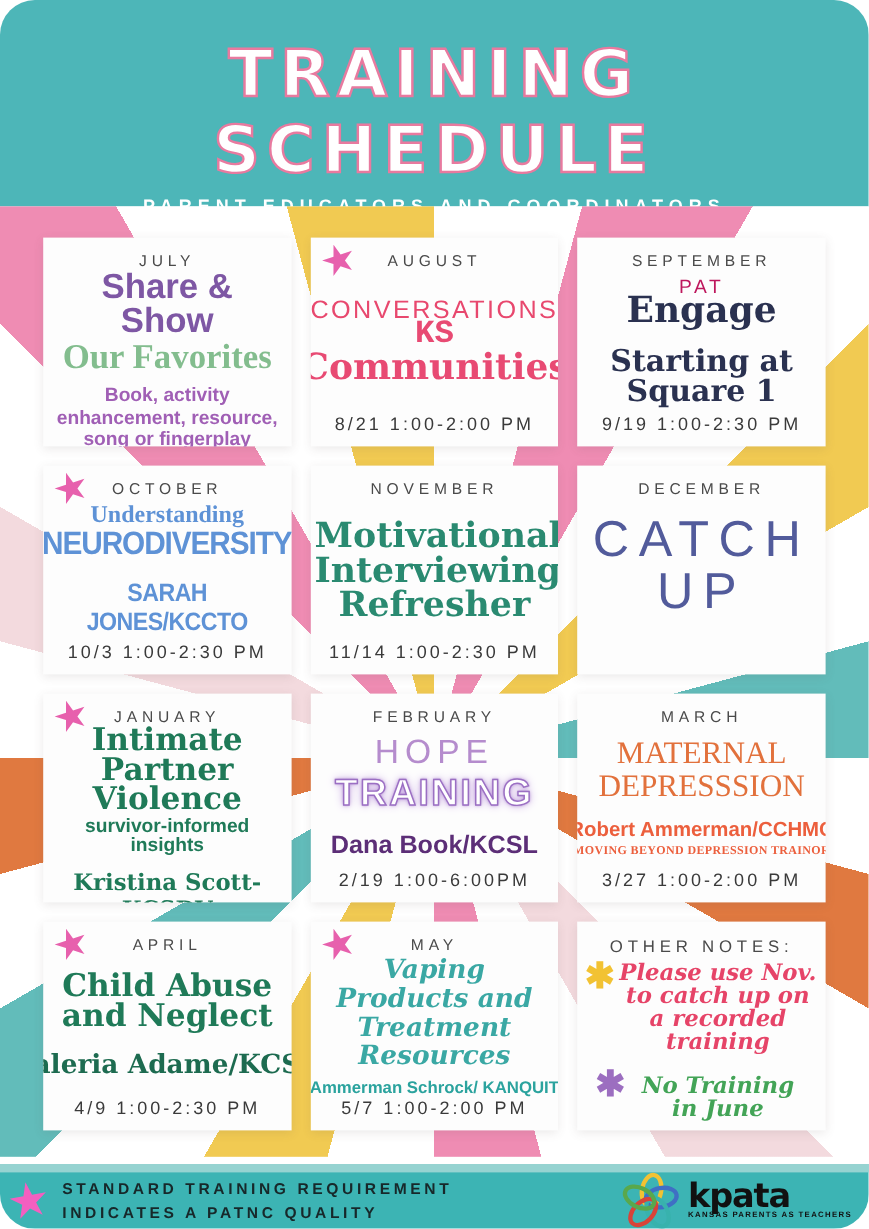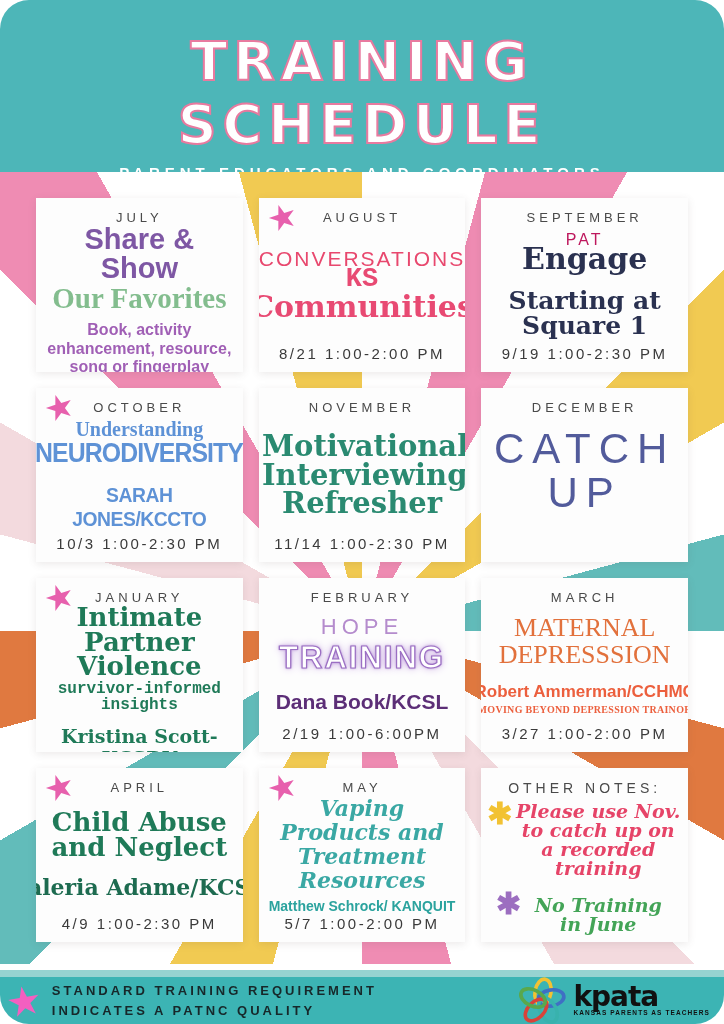"HOPE" .feb-t1 { font-size: 22px -> 28px }
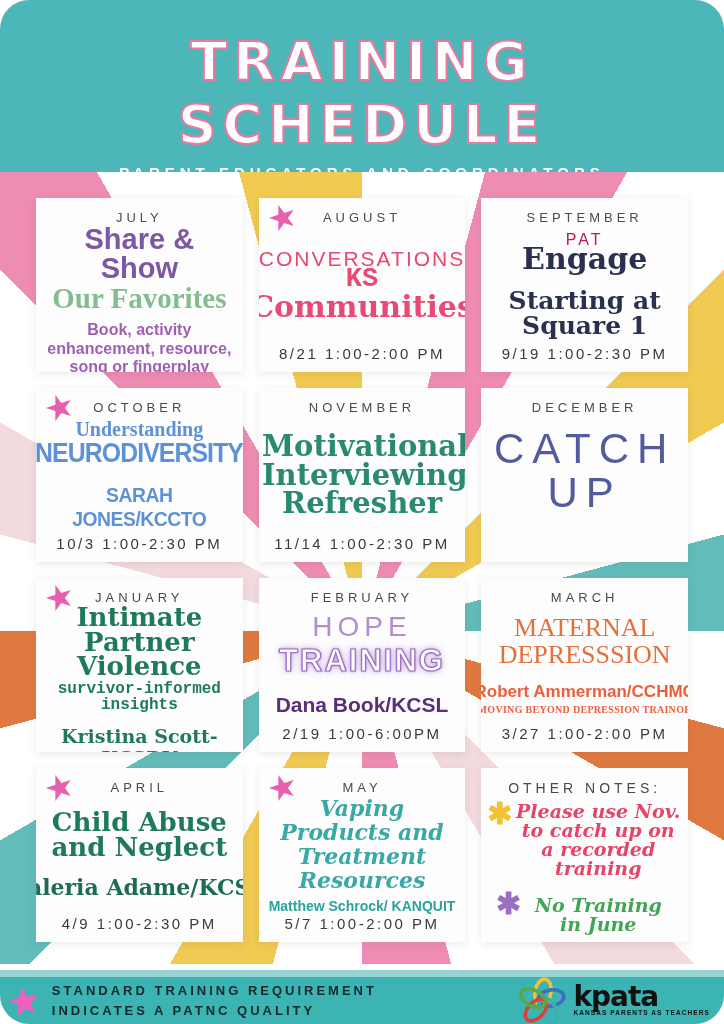"survivor-informed insights" .jan-t2 { font-family: Liberation Mono, monospace -> Liberation Sans, sans-serif }
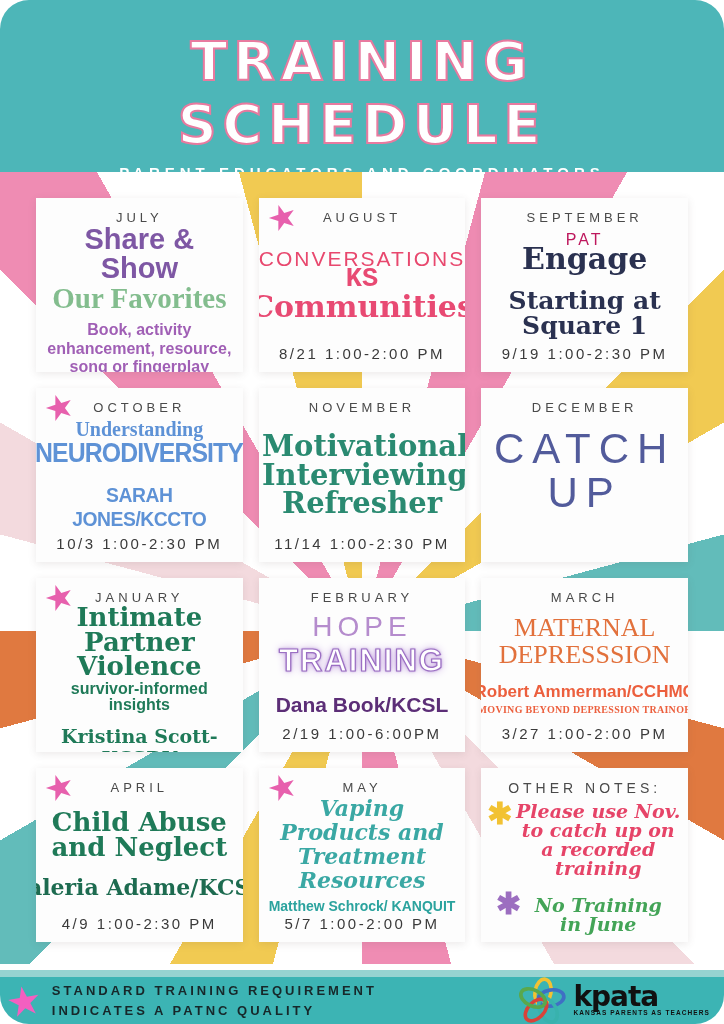"Matthew Schrock/ KANQUIT" div.may-p { text: Matthew -> Ammerman }
